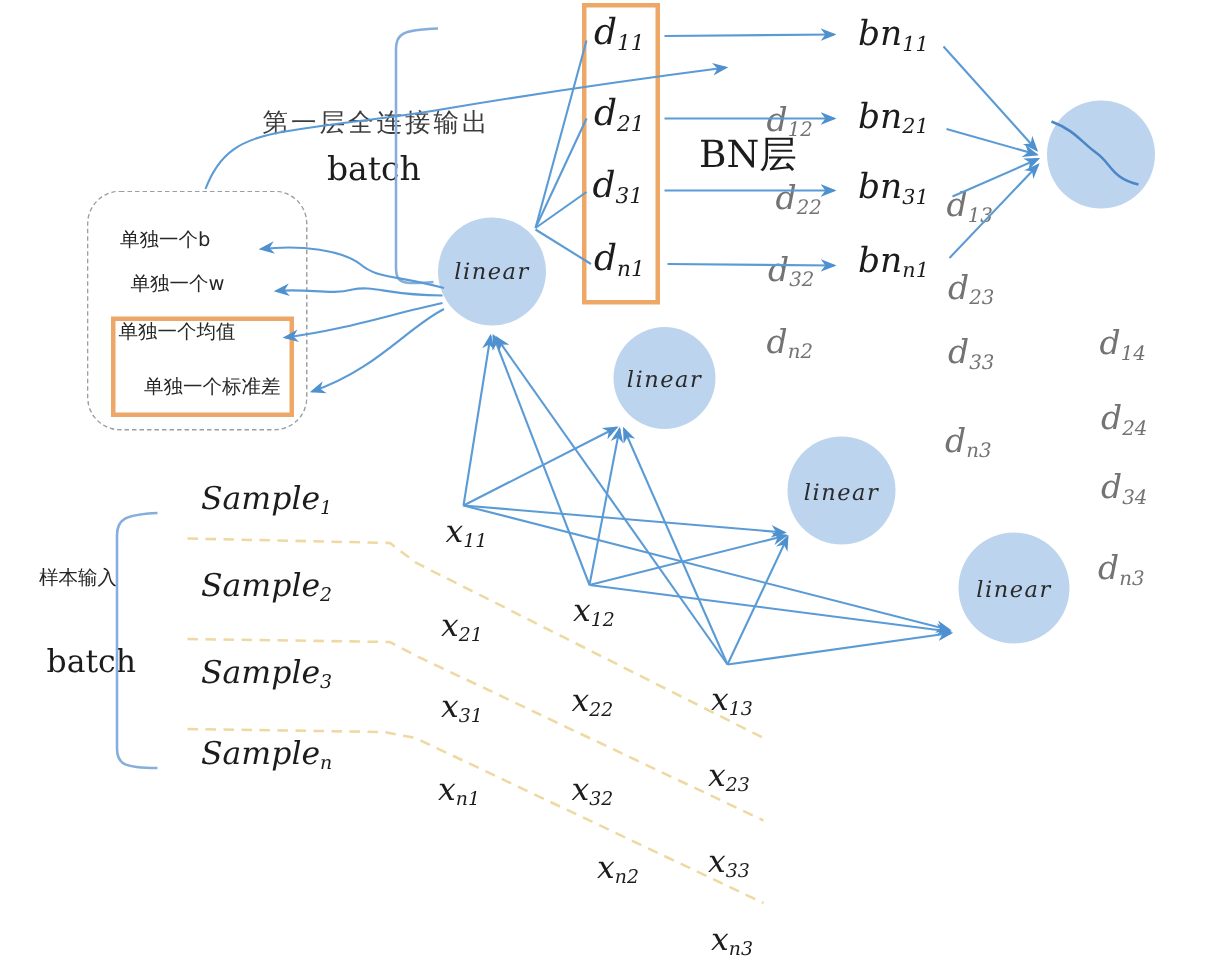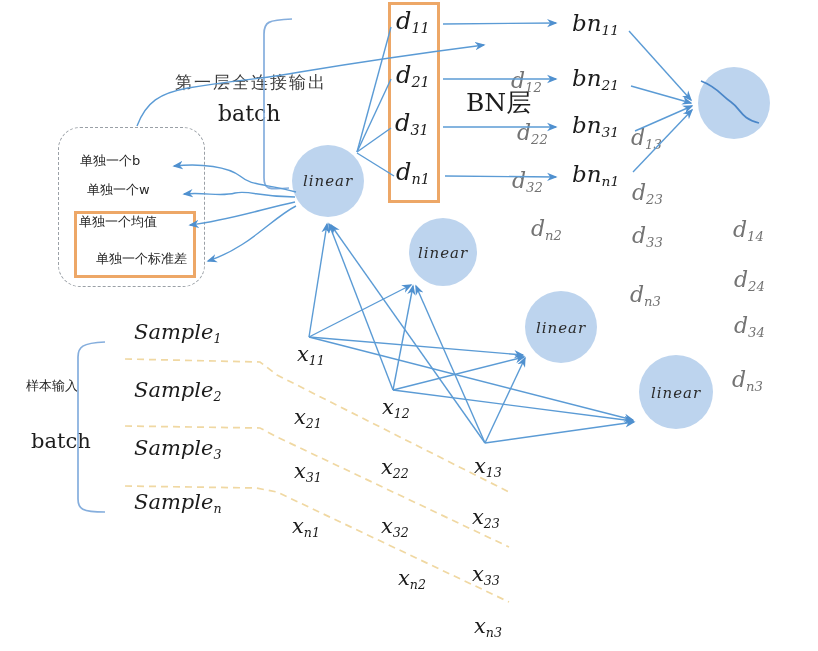"dn2" div.math { left: 531px -> 511px }
